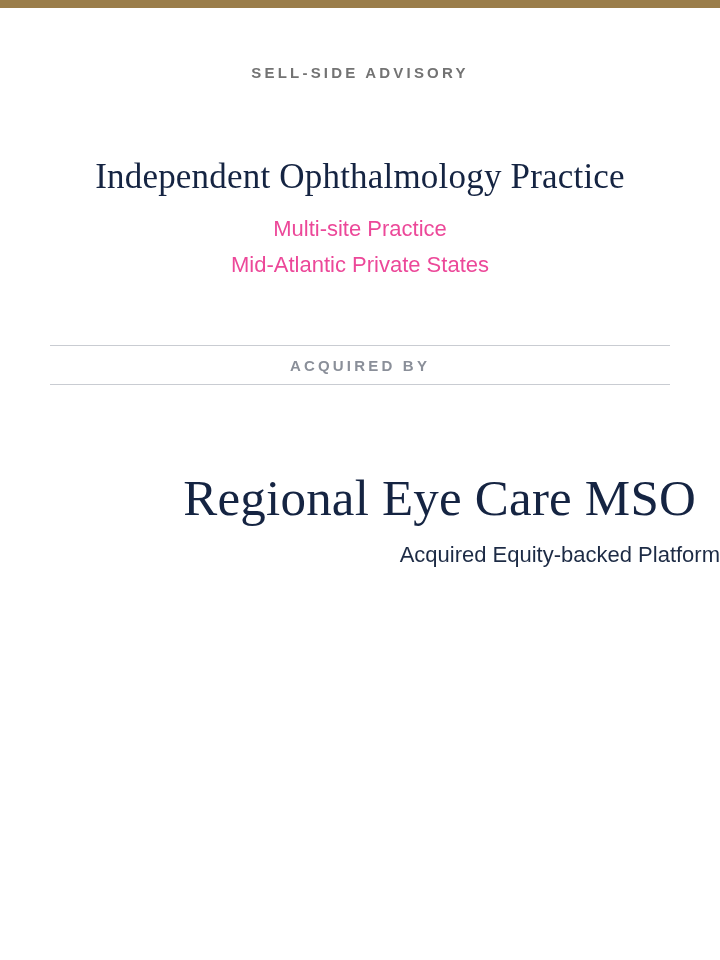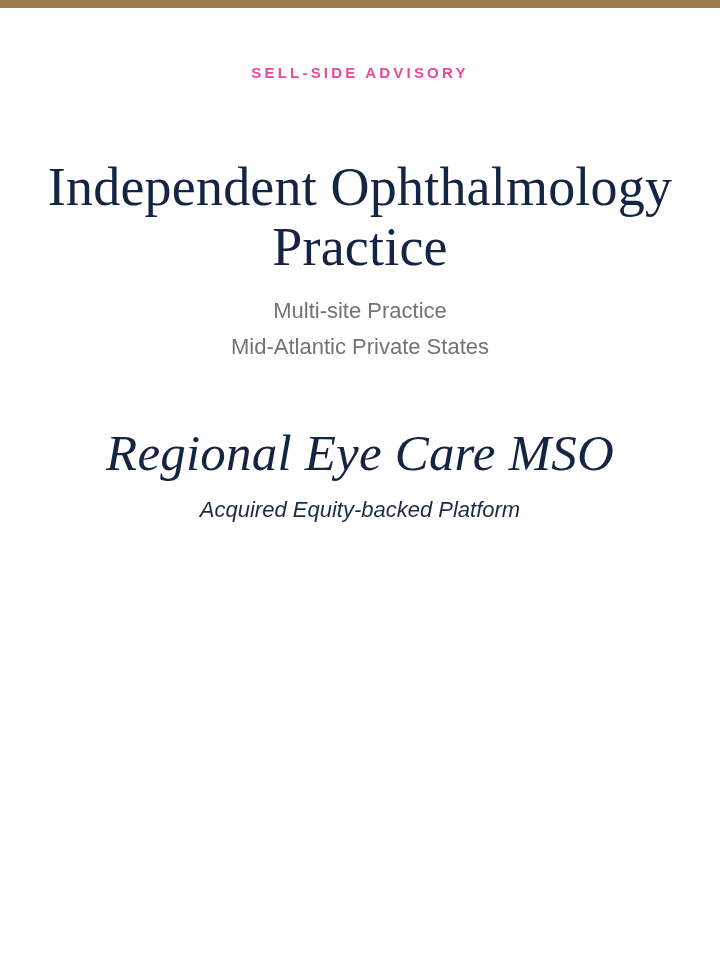"SELL-SIDE ADVISORY" .eyebrow { color: #ec4899 -> #737373 }
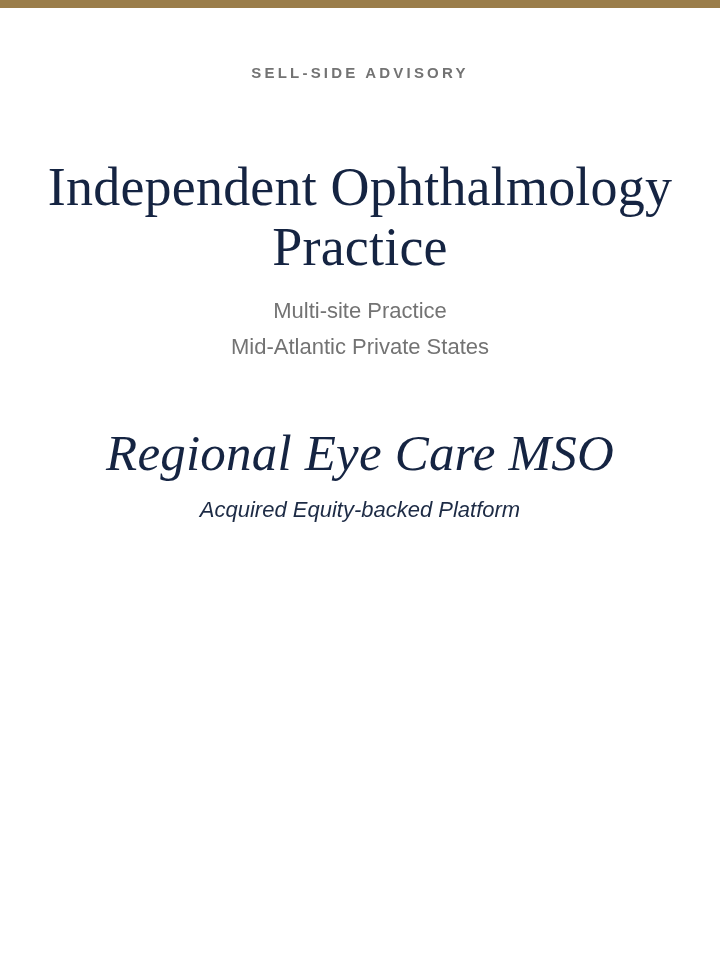"Independent Ophthalmology Practice" .seller-name { font-size: 54px -> 35px }
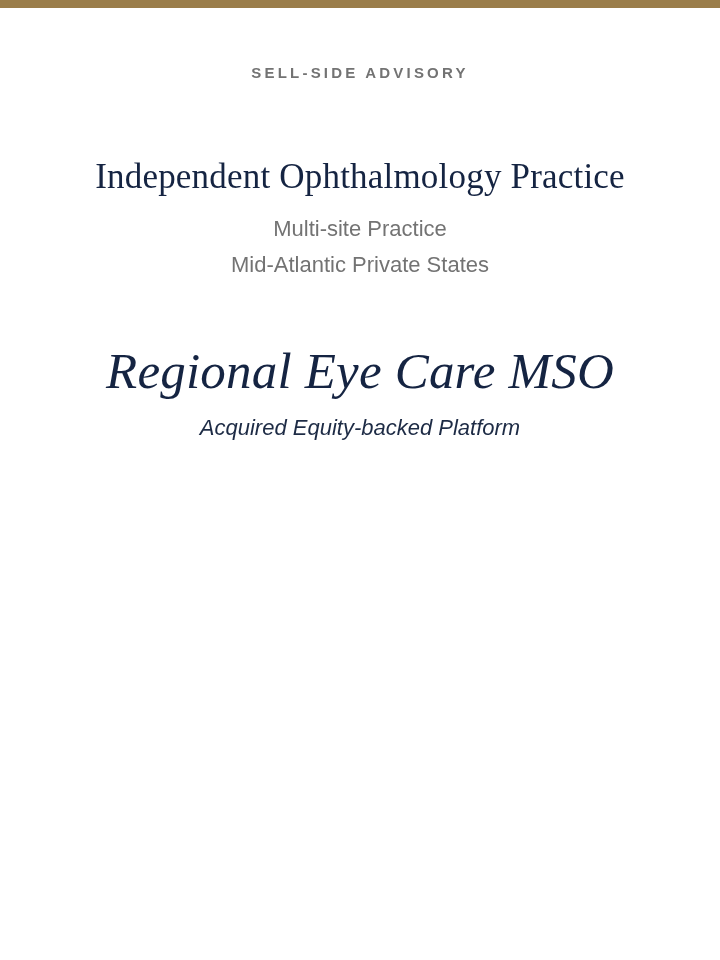"Multi-site Practice" .seller-sub { color: #737373 -> #ec4899 }
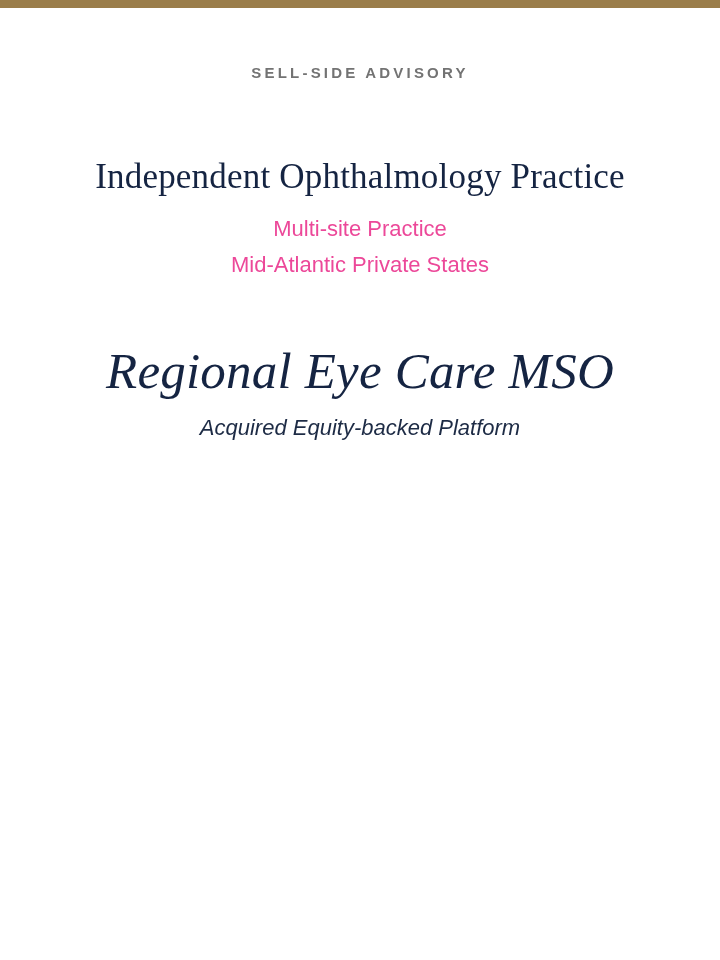"ACQUIRED BY" div.divider-wrap { html: none -> <div> <div></div> <div>Acquired By</div> <div></div> </div> }
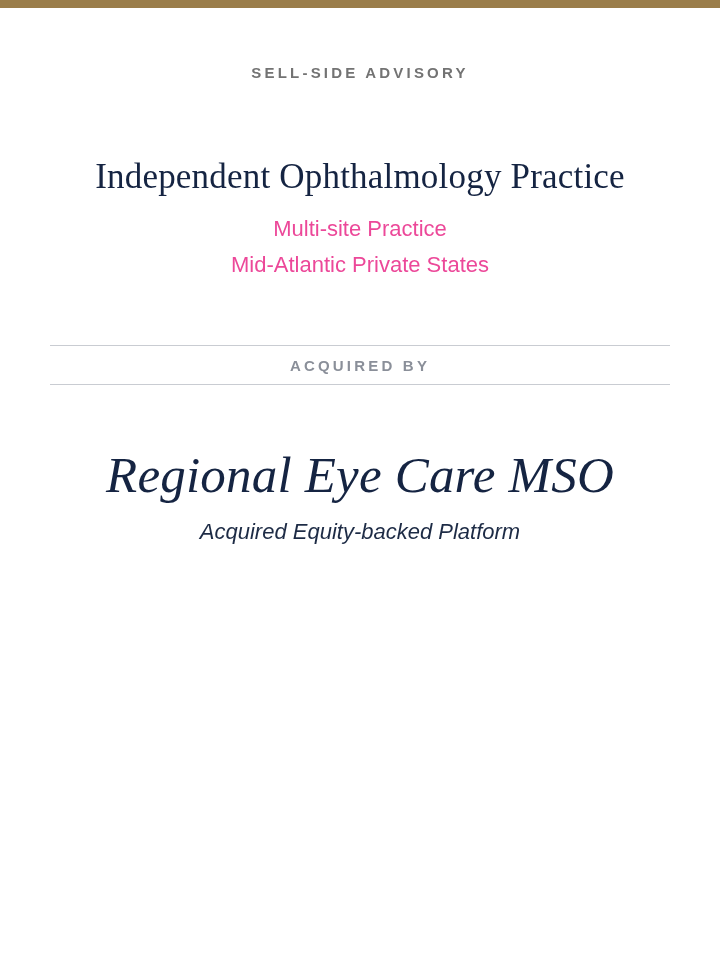"Regional Eye Care MSO" .buyer-block { font-style: italic -> none; margin-top: 62px -> 85px; text-align: center -> right }
